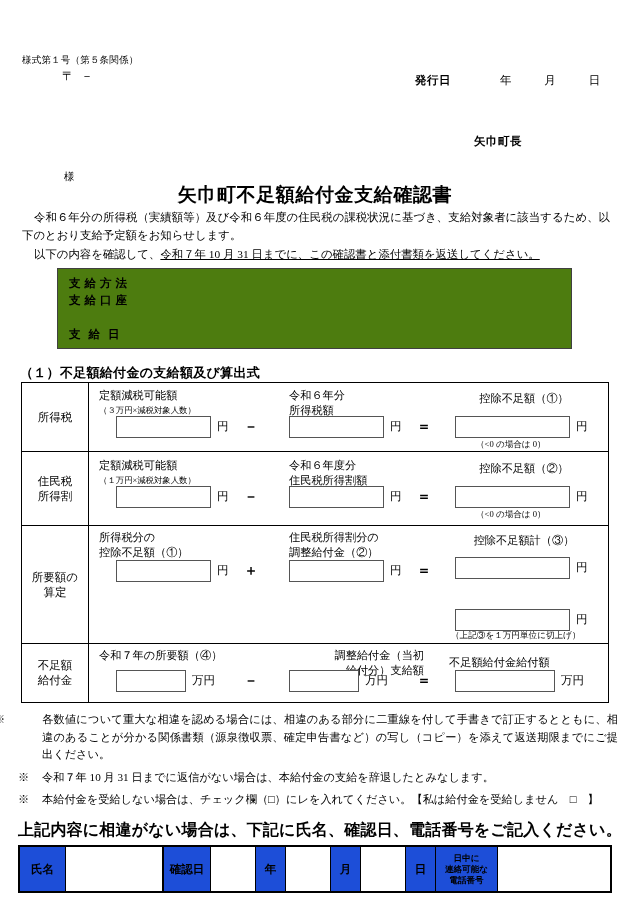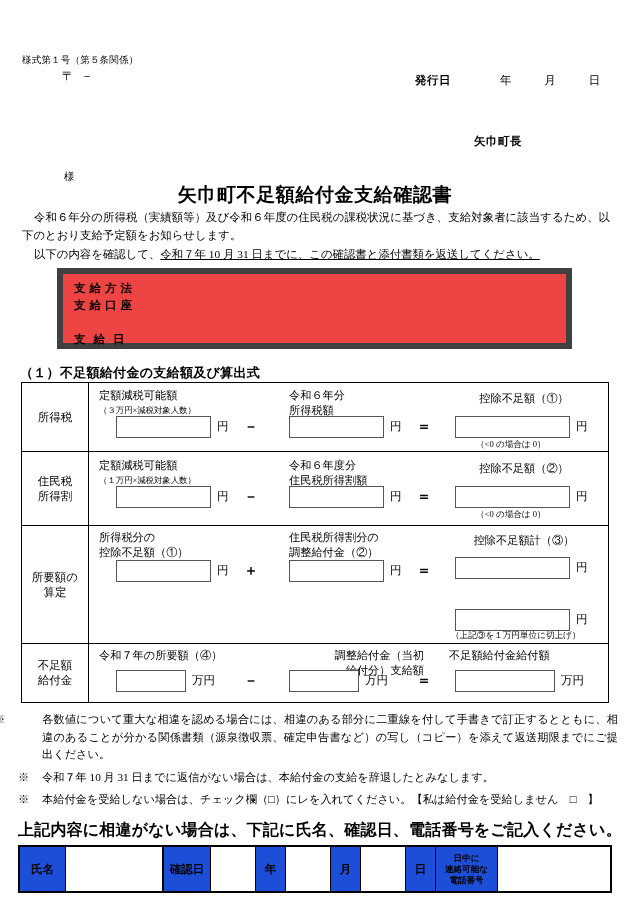"支給方法" #payment-box { background: #ef4444 -> #4d7c0f; border: 6px solid #404040 -> 1px solid #404040 }
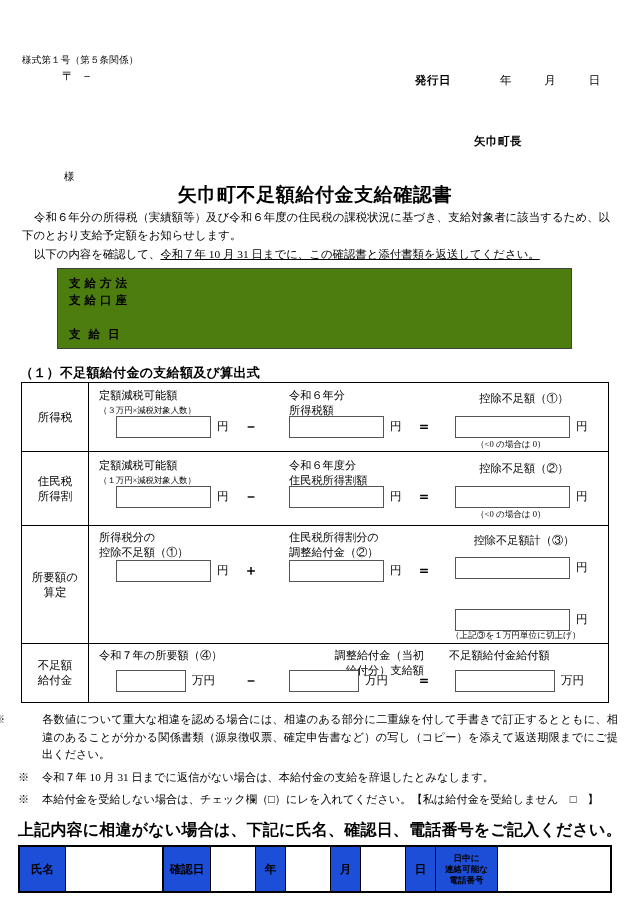"不足額給付金給付額" div.cell-label { font-family: none -> Liberation Mono, monospace; top: 4px -> 12px }
